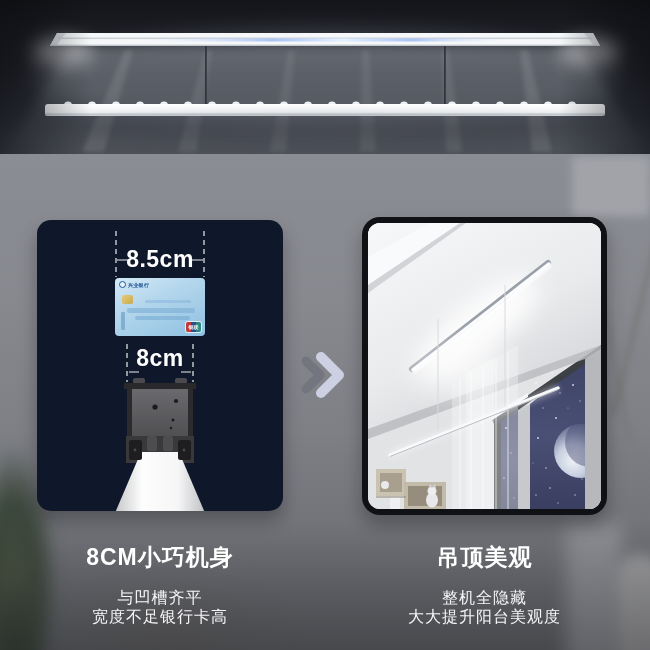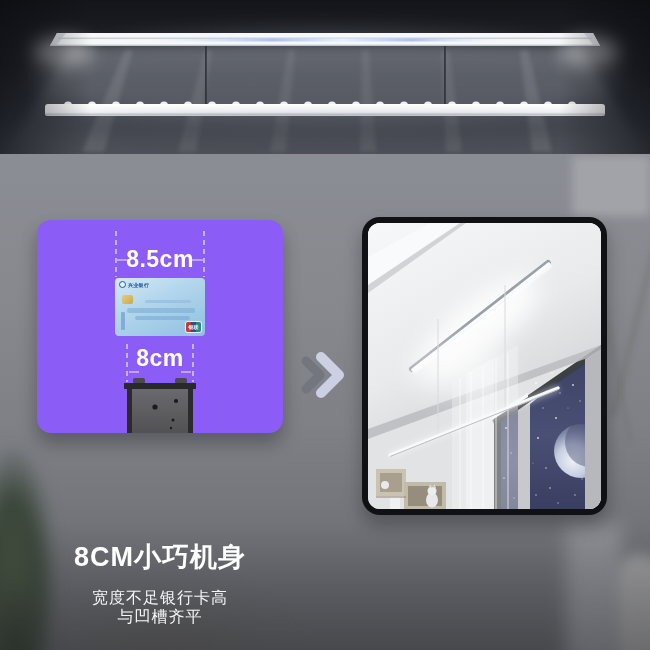"8.5cm" .panel-left { background: #8b5cf6 -> #0f172a; height: 213px -> 291px }
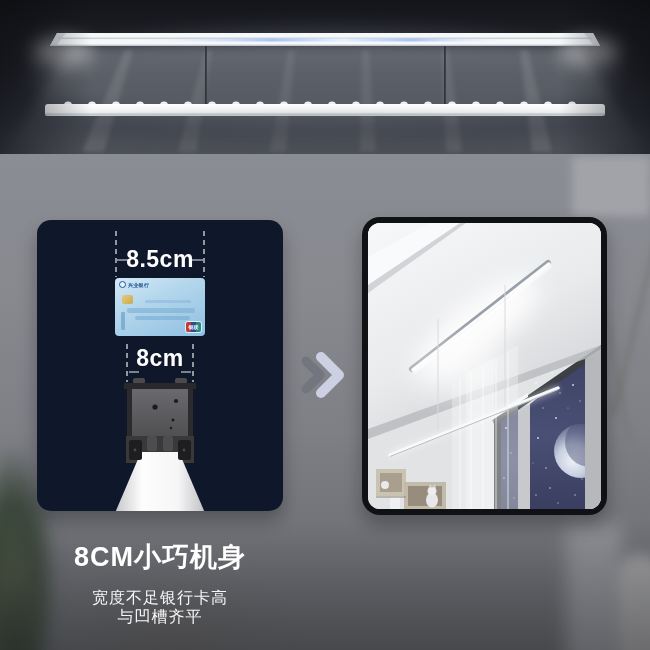"8CM小巧机身" .ft-h { font-size: 27px -> 23px }
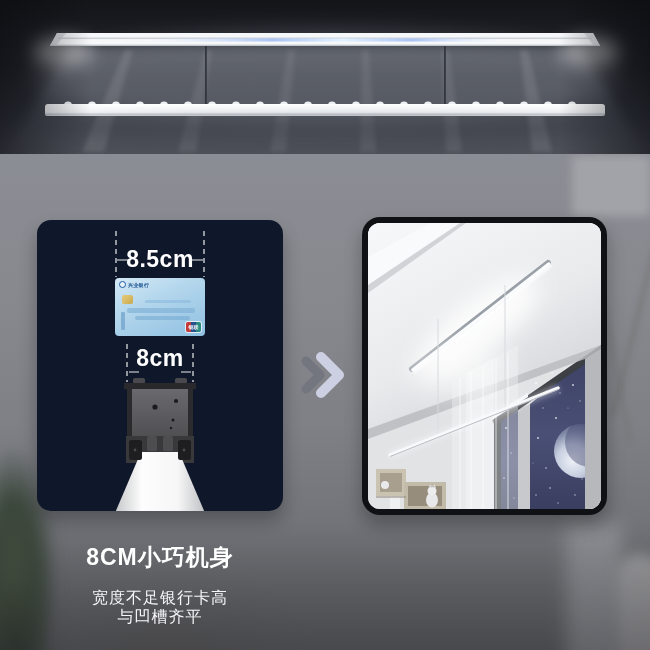"吊顶美观" div.feature-text { html: none -> <div> <div>吊顶美观</div> <div> <div>整机全隐藏</div> <div>大大提升阳台美观度</div> </div> </div> }
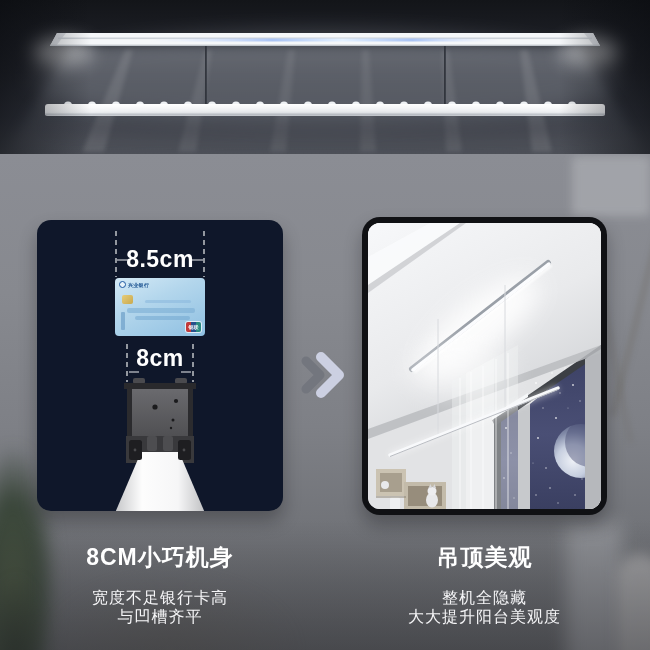"宽度不足银行卡高" div { order: before "与凹槽齐平" -> after "与凹槽齐平" }
